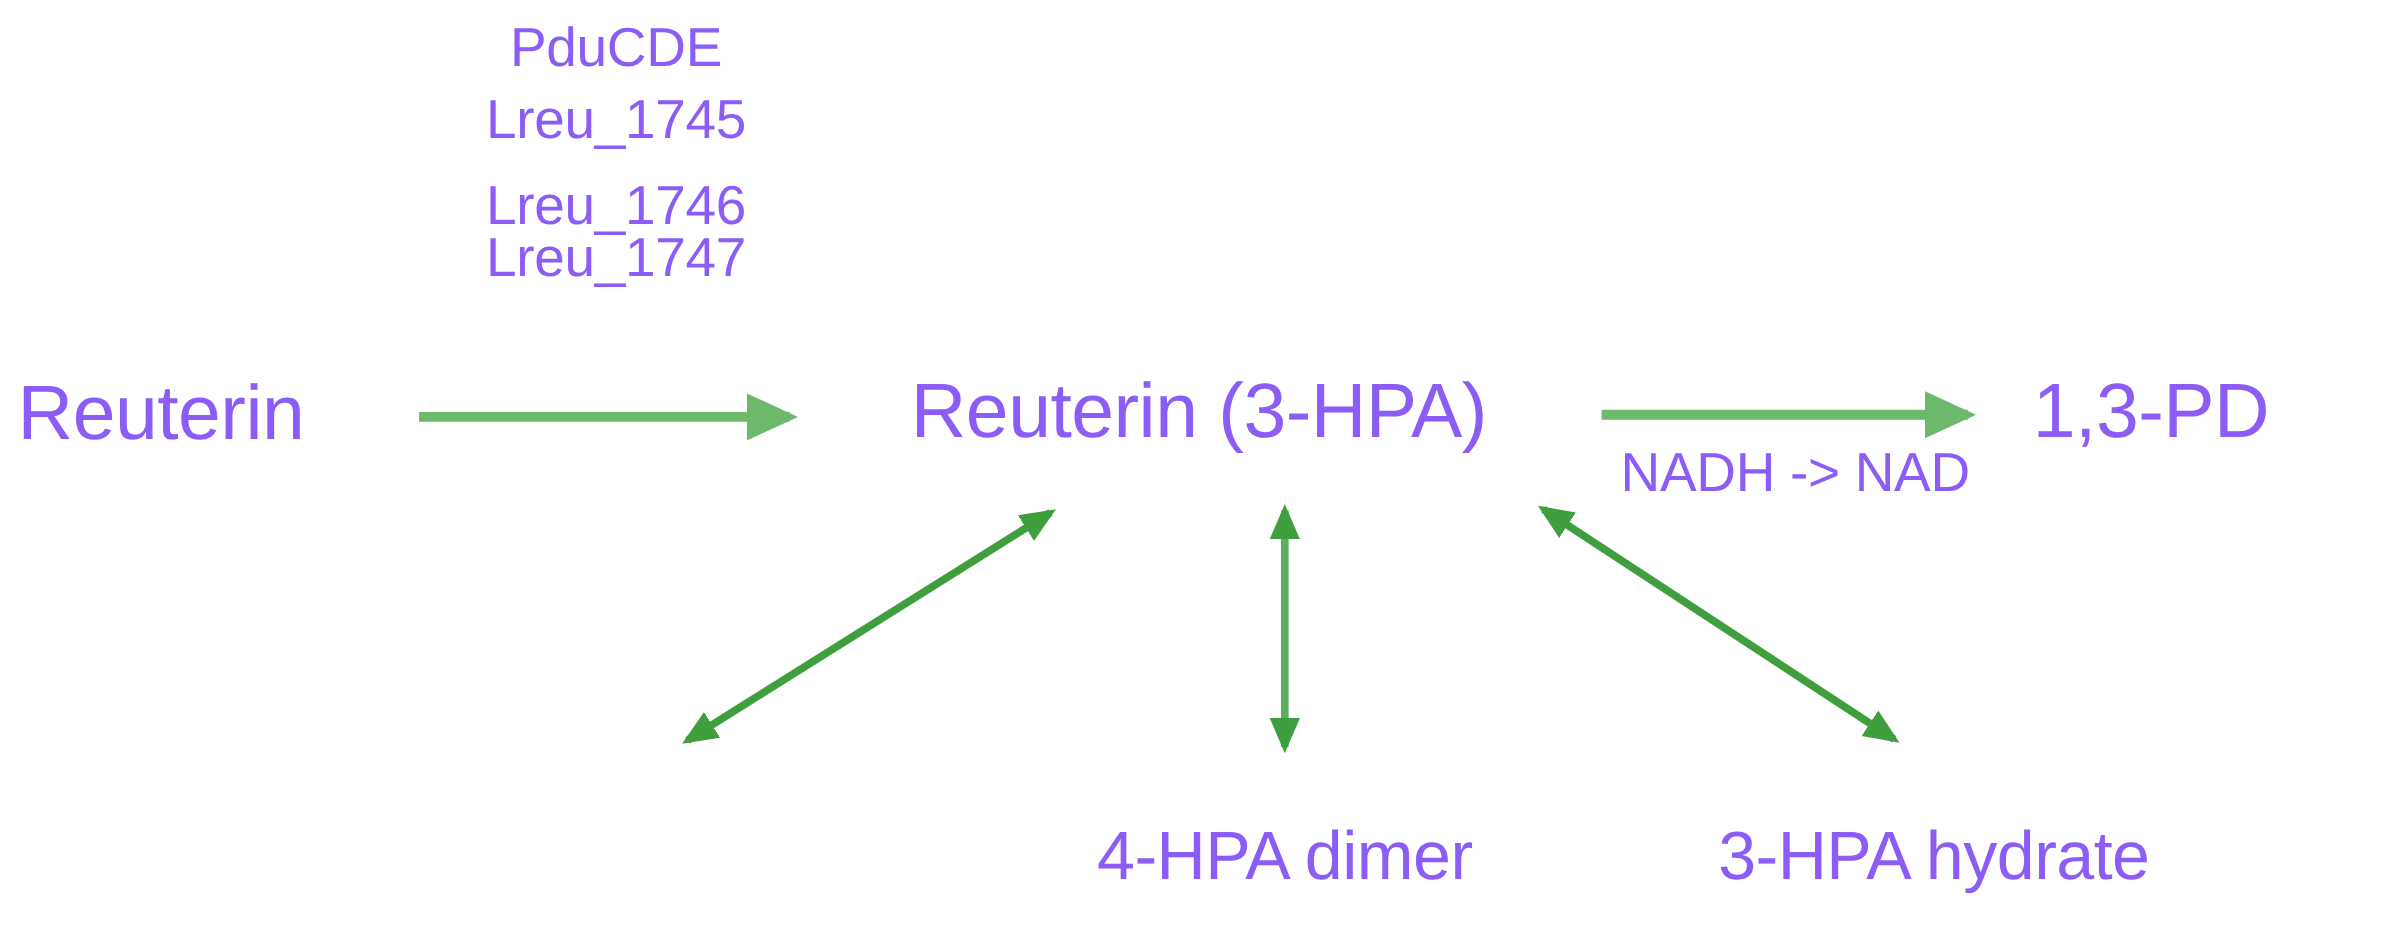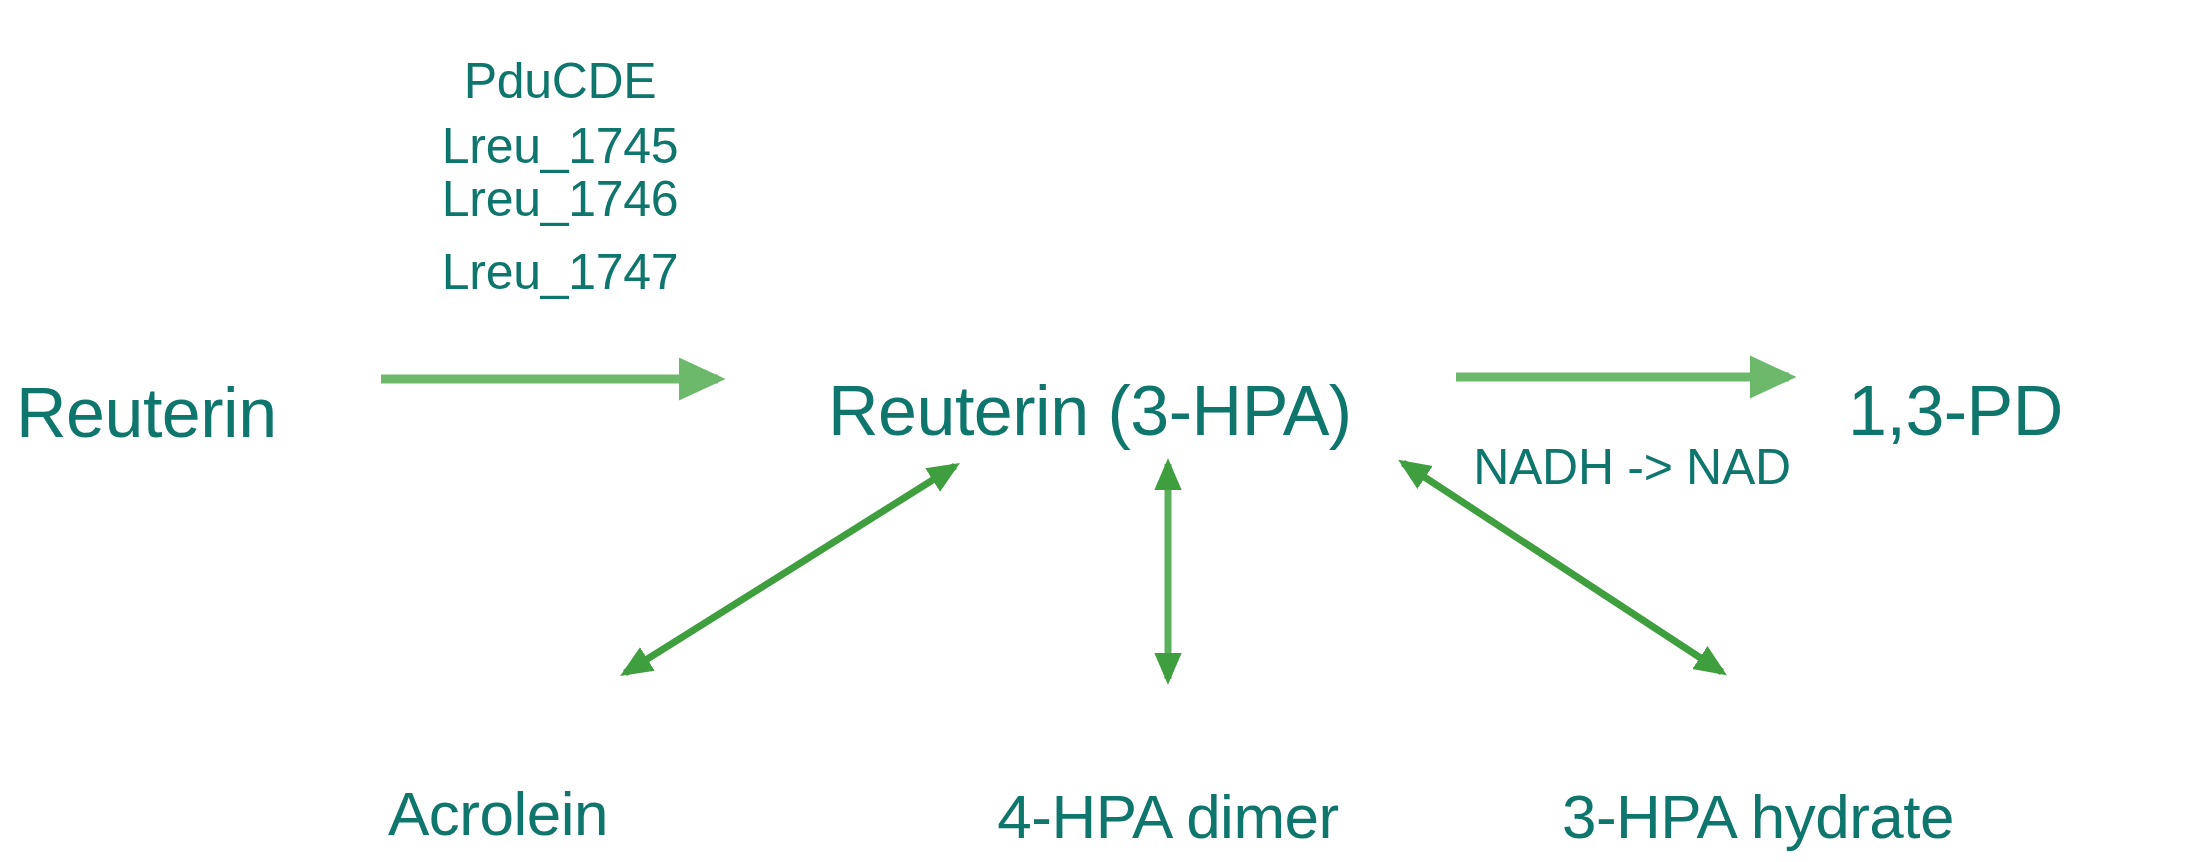"PduCDE" .lbl { color: #0f766e -> #8b5cf6; margin-top: 38px -> none }
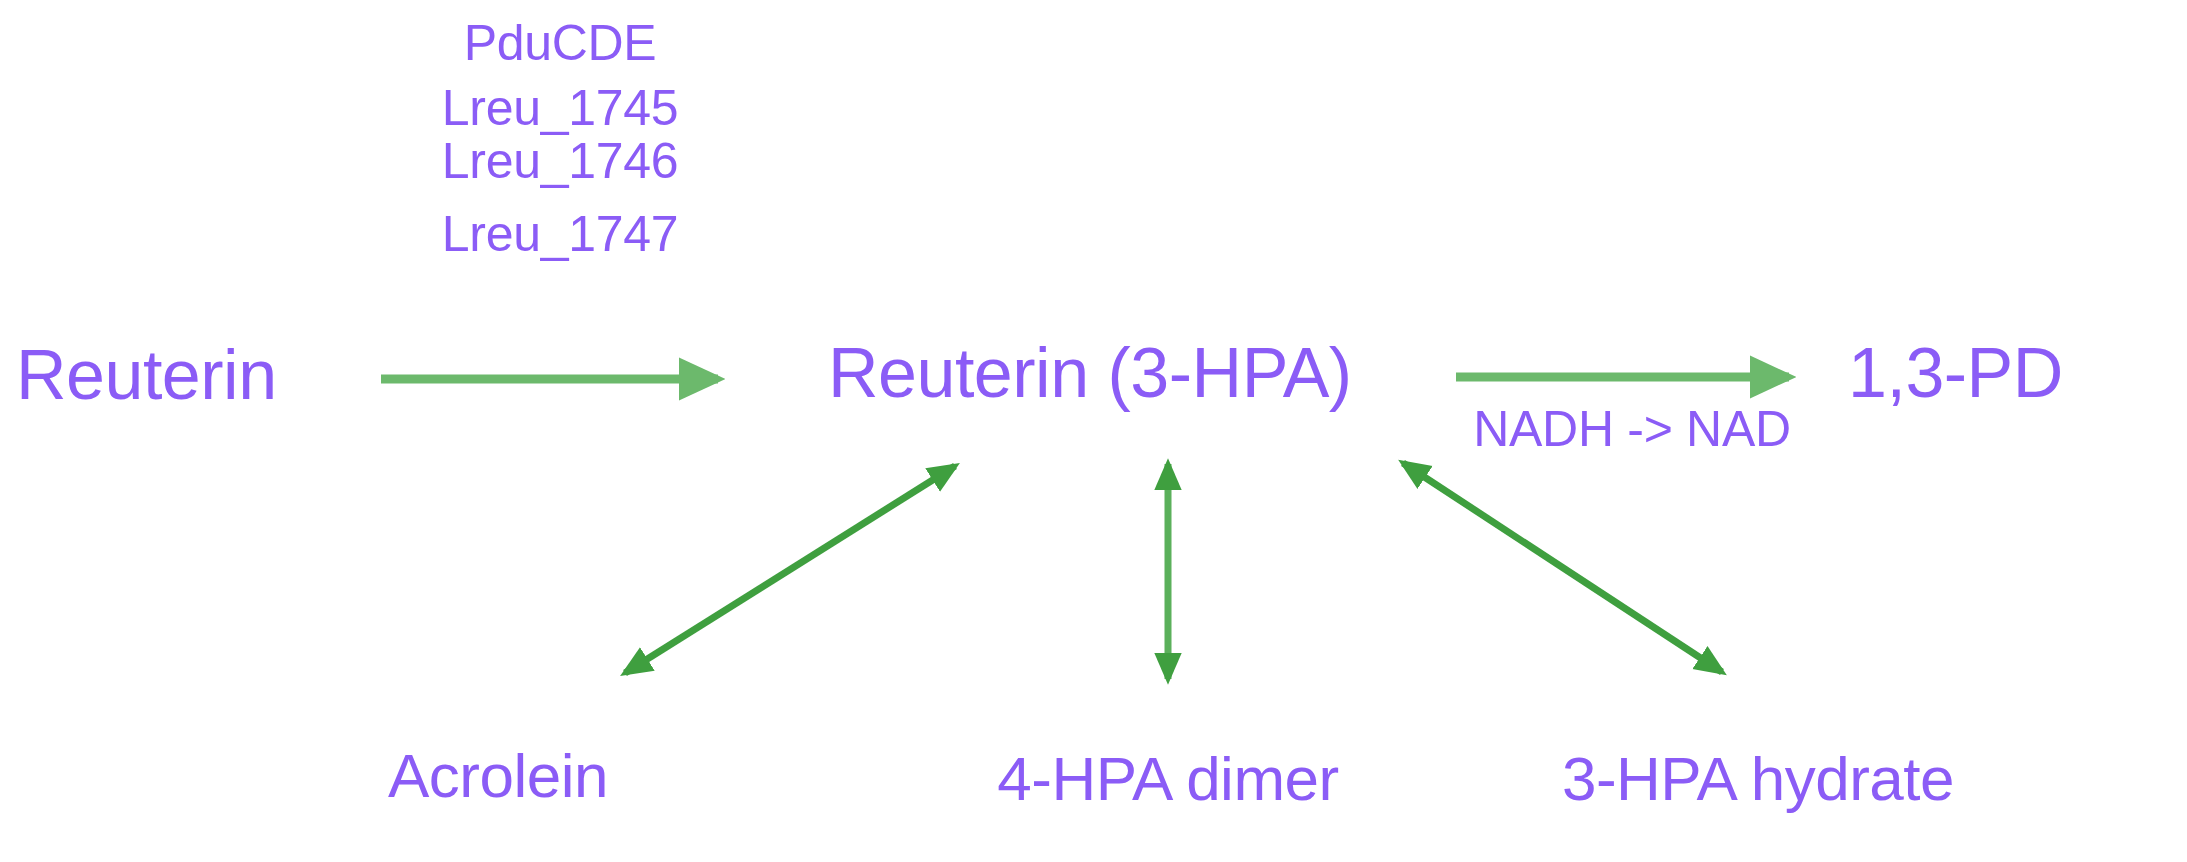"Lreu_1746" div.lbl { top: 136px -> 162px }
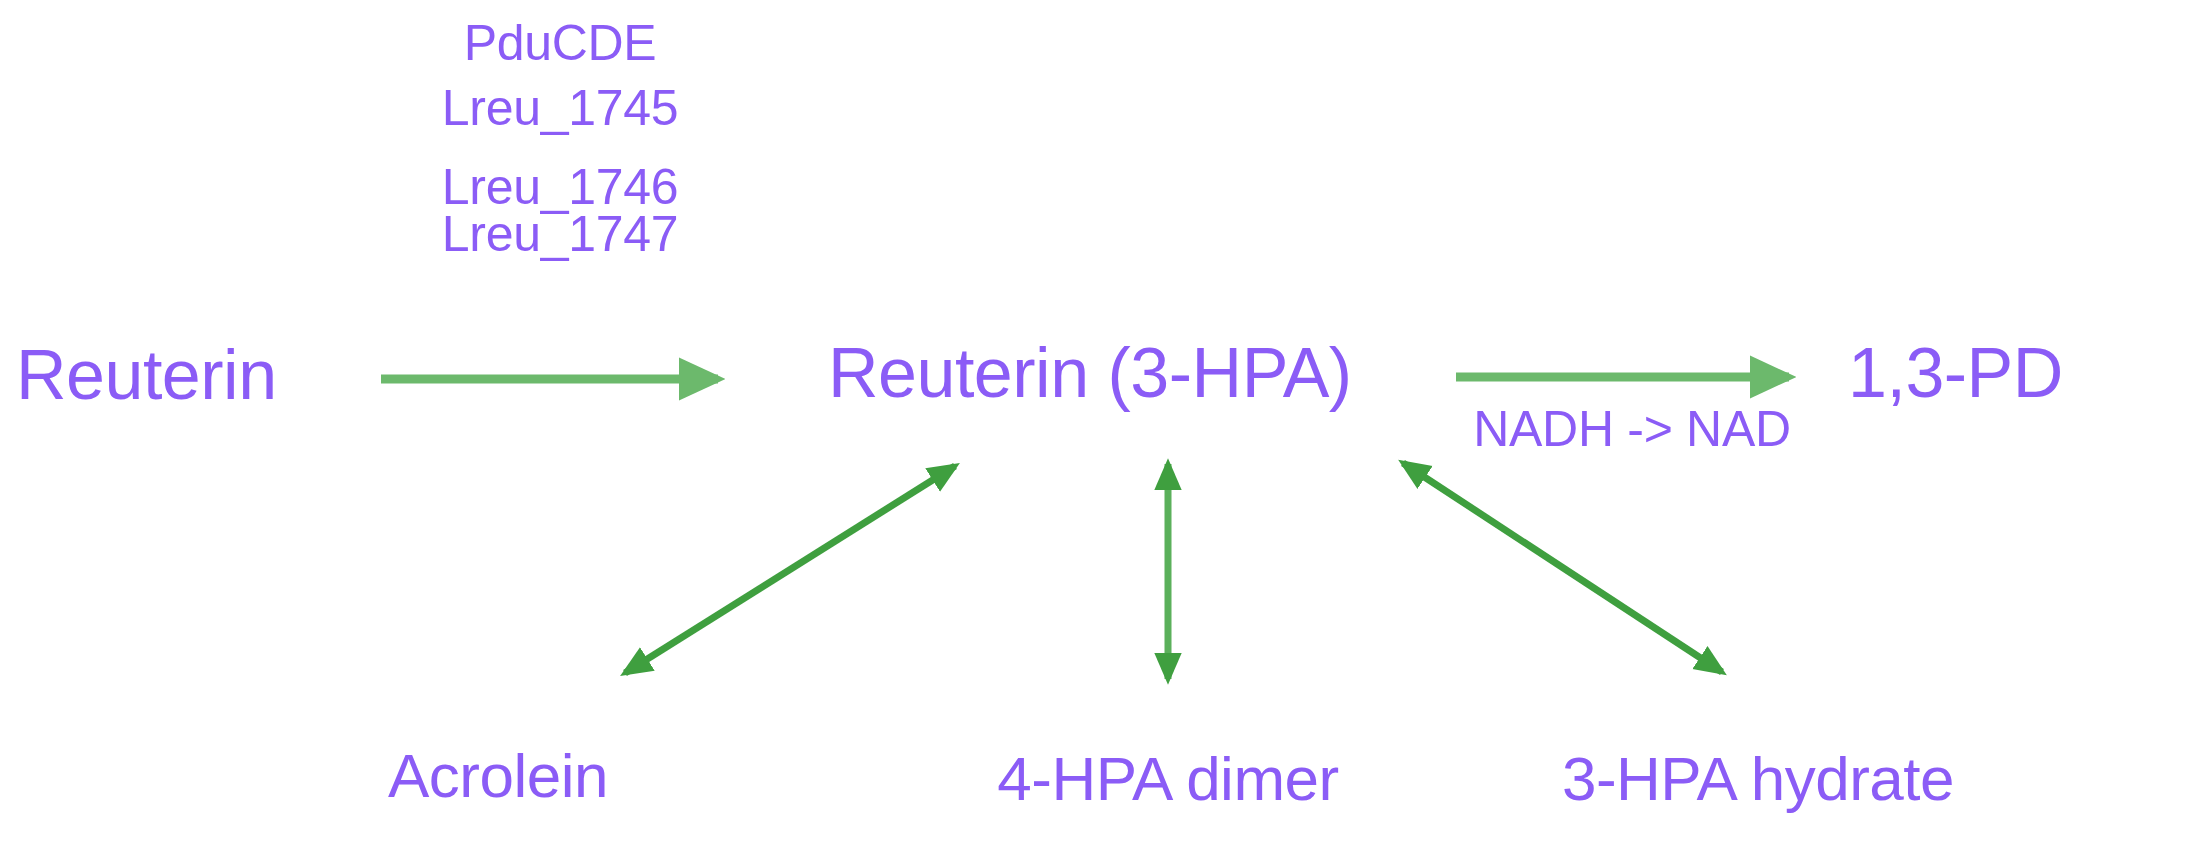"Acrolein" div.lbl { html: <div>Acrolein</div> -> none }
